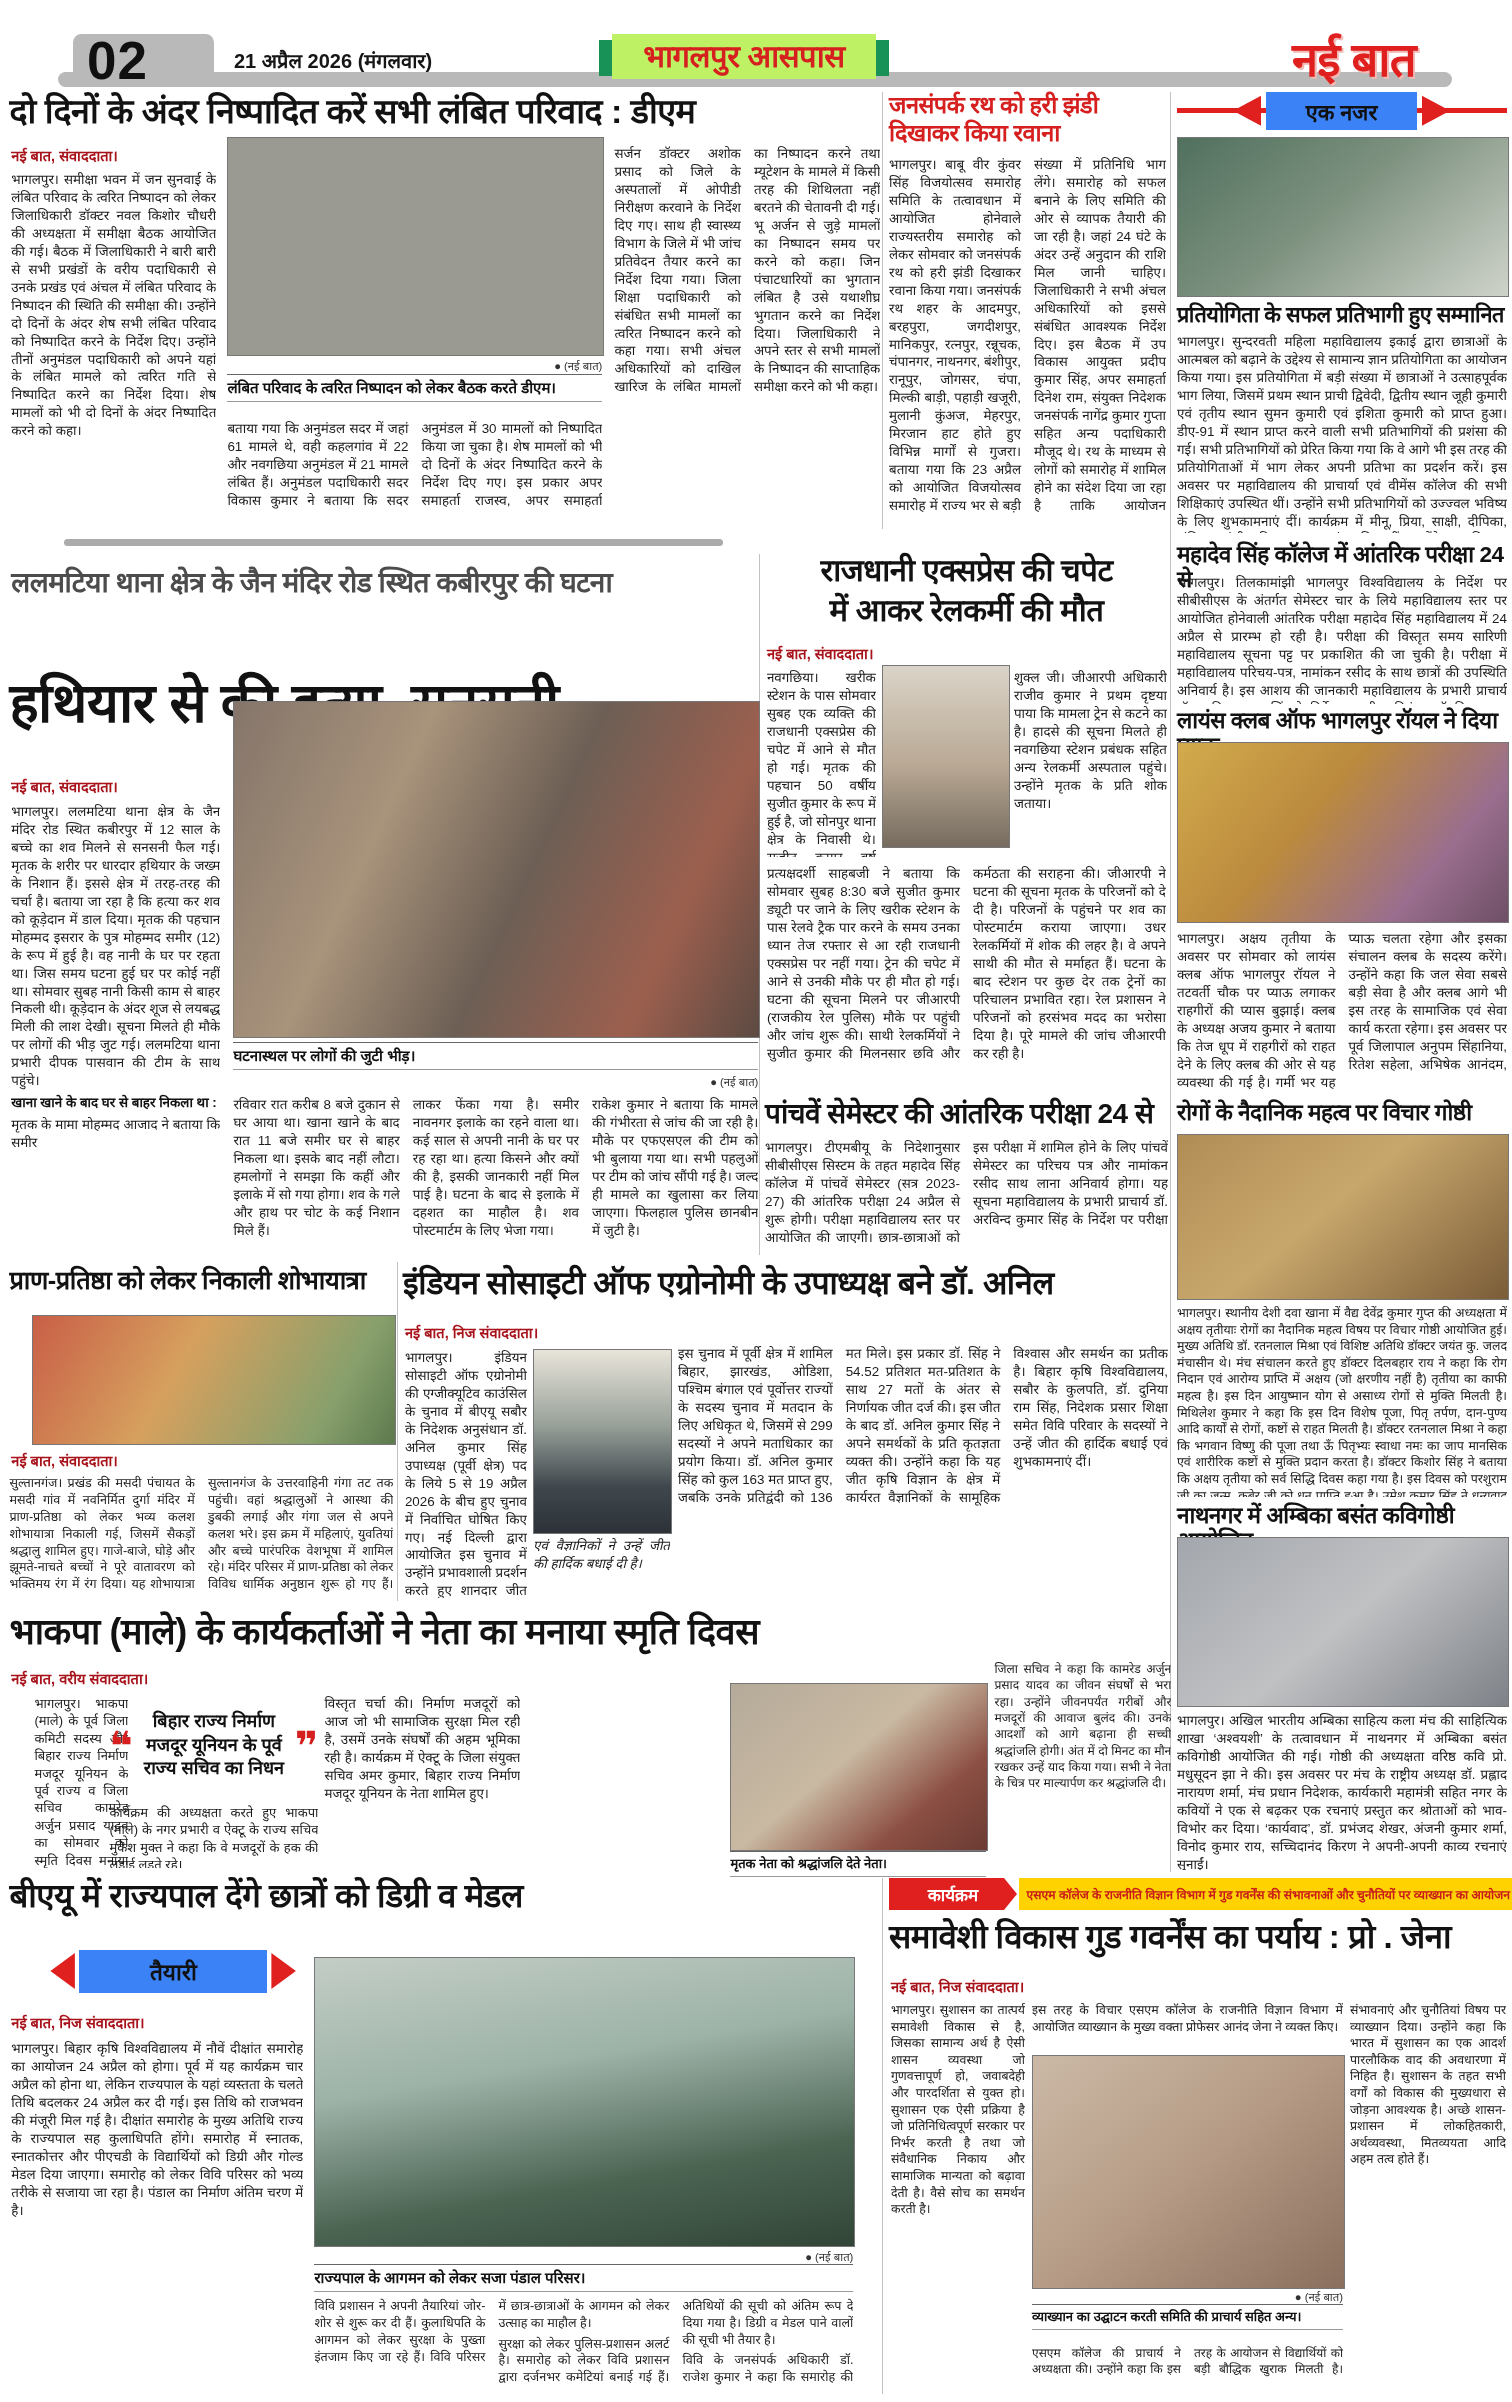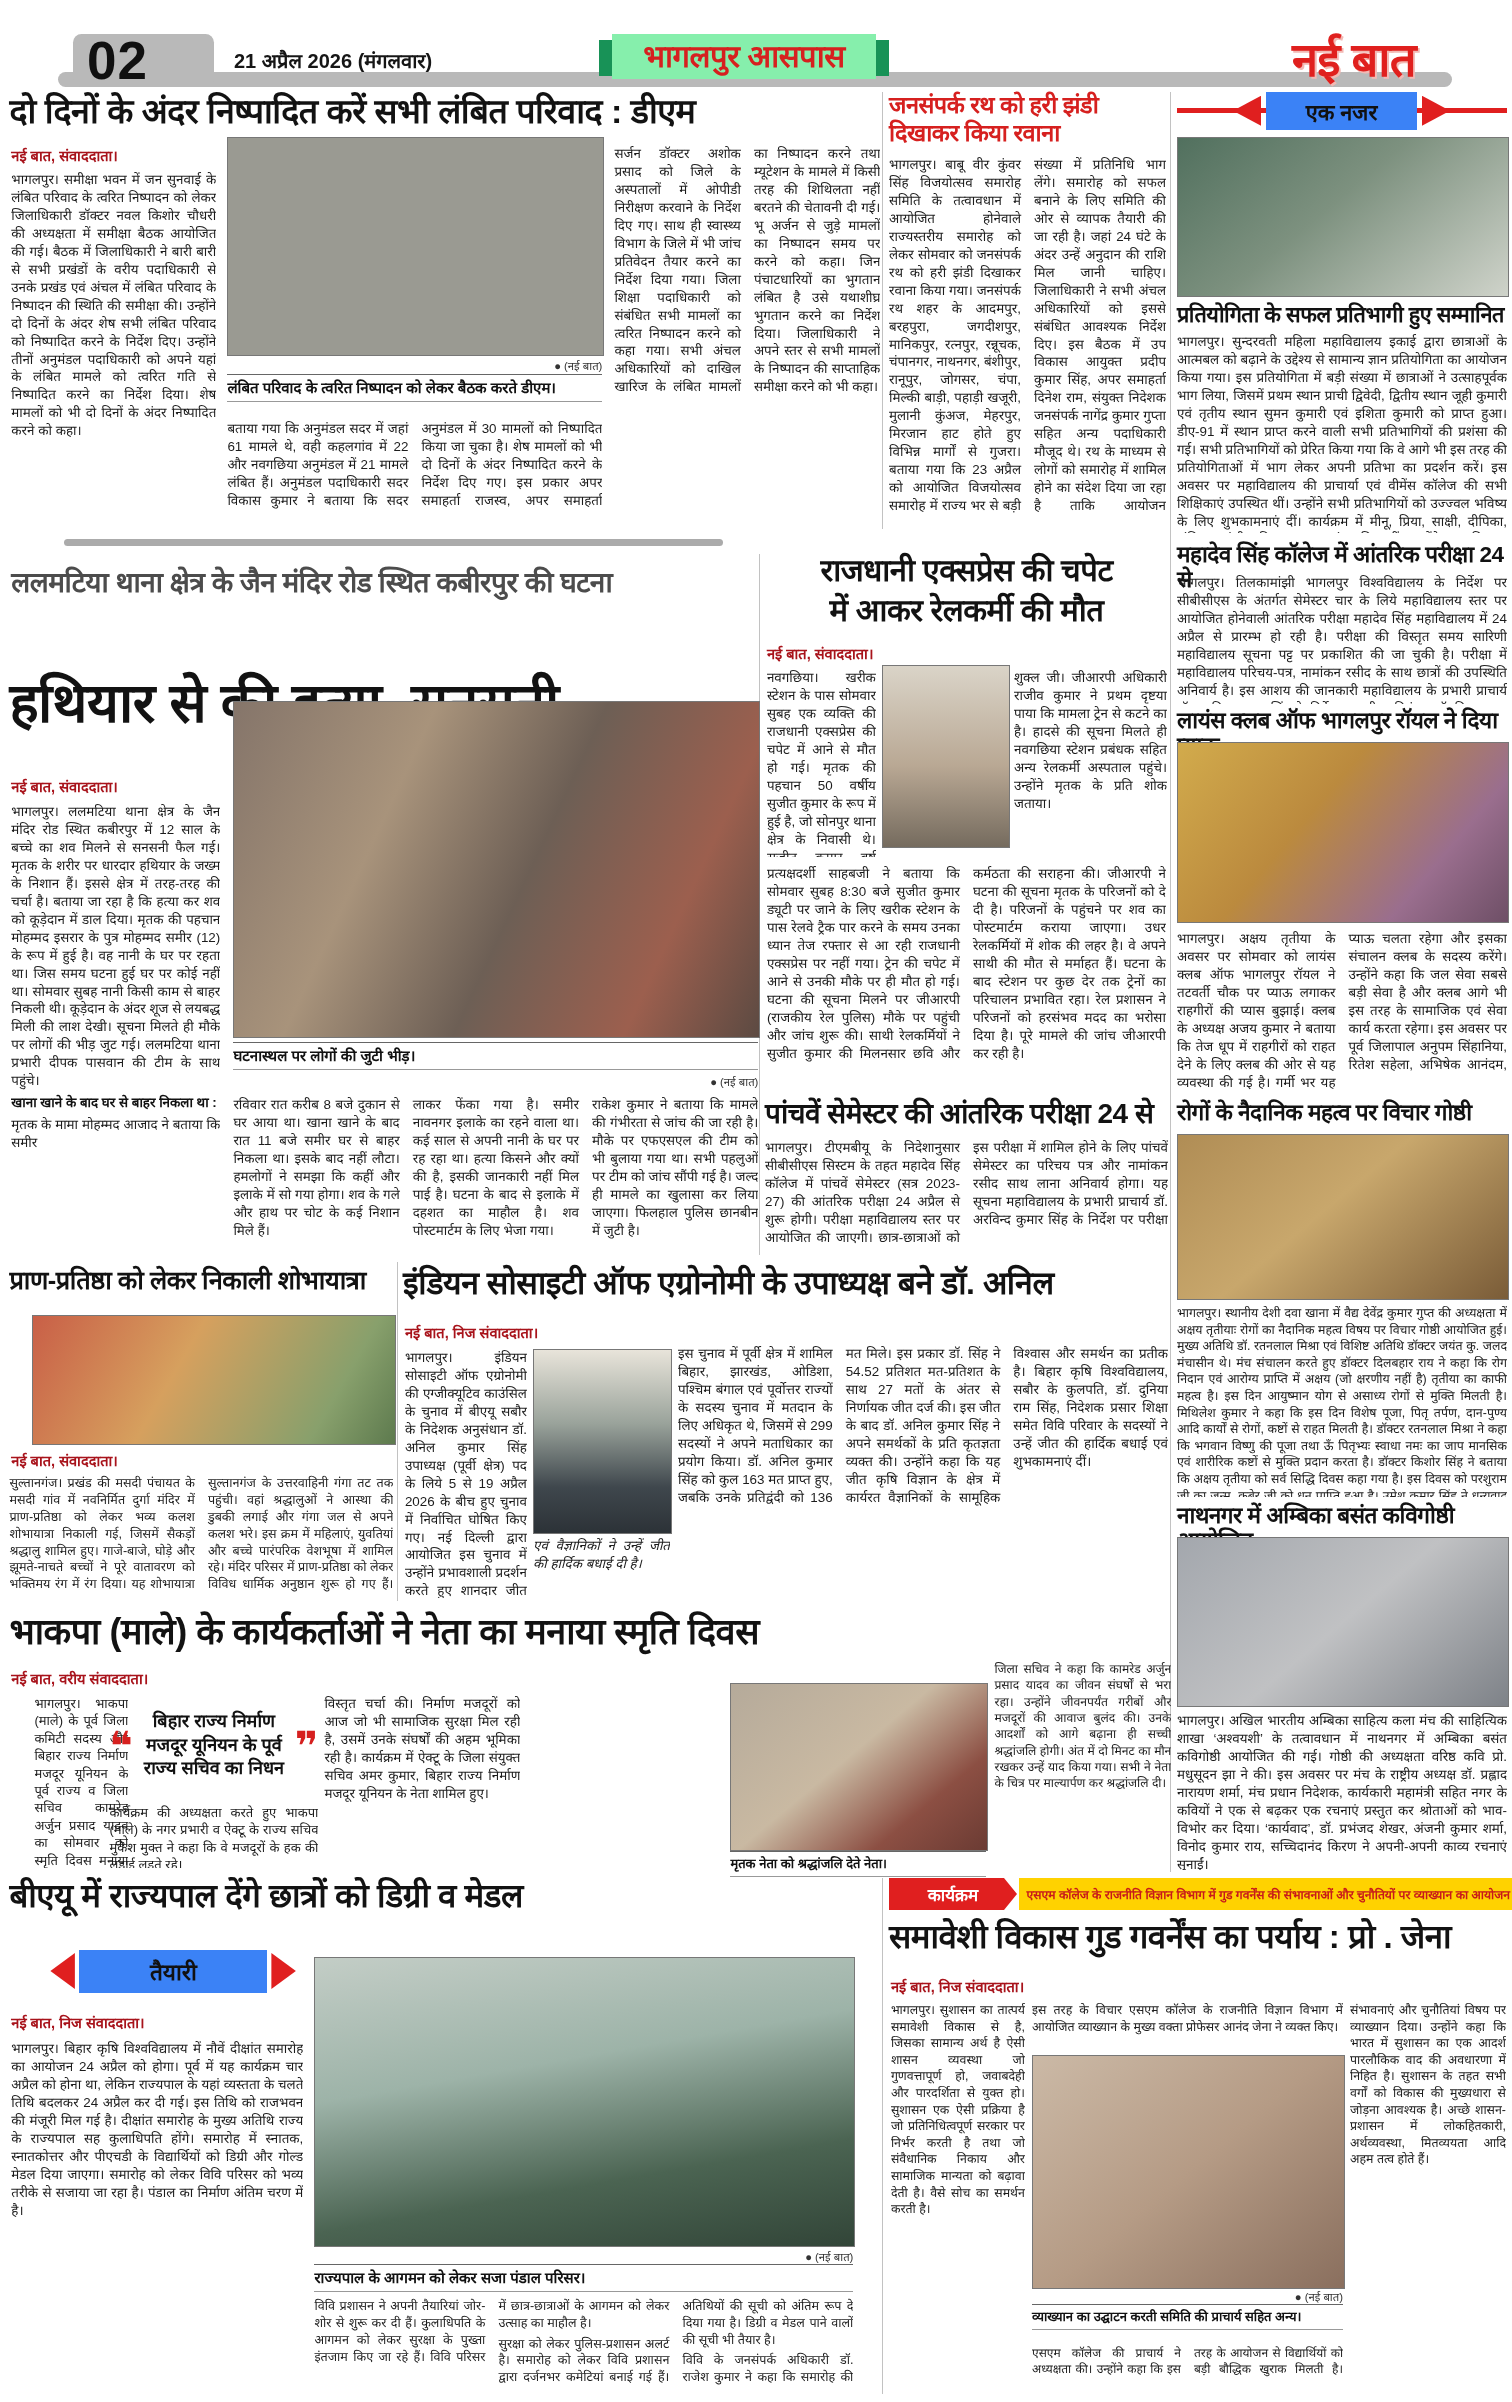"भागलपुर आसपास" .section-box { background: #86efac -> #bef264 }
